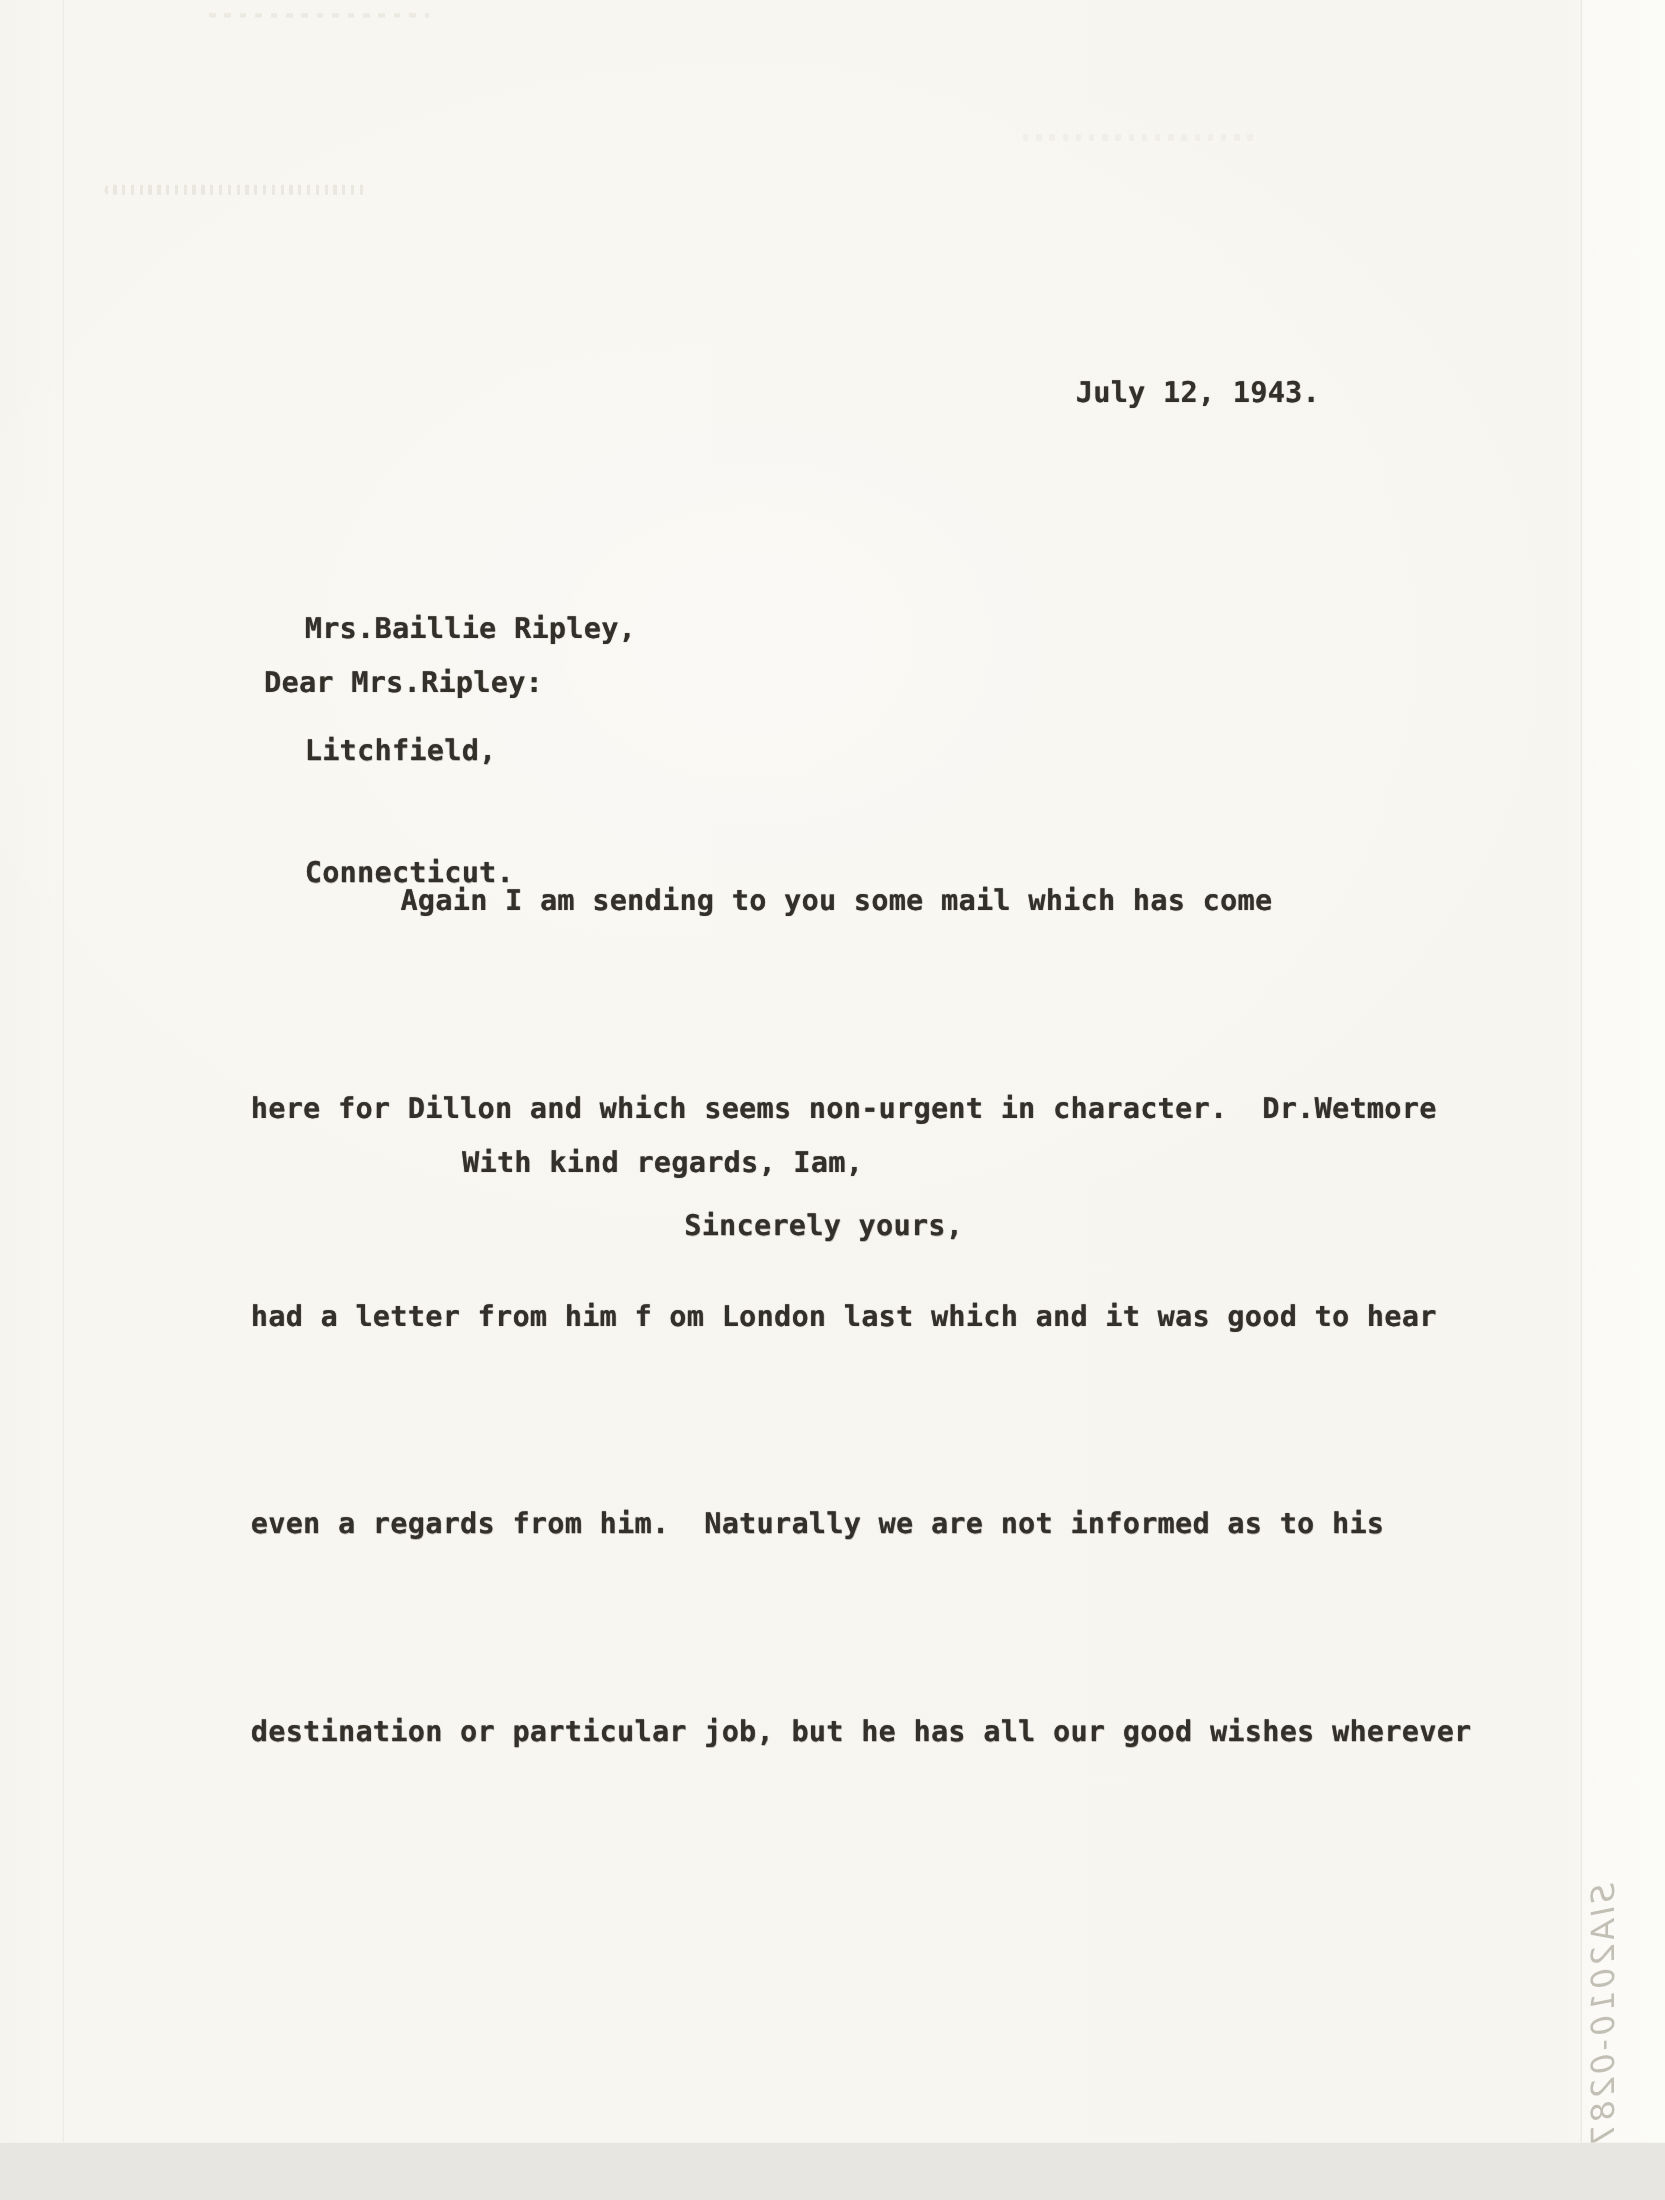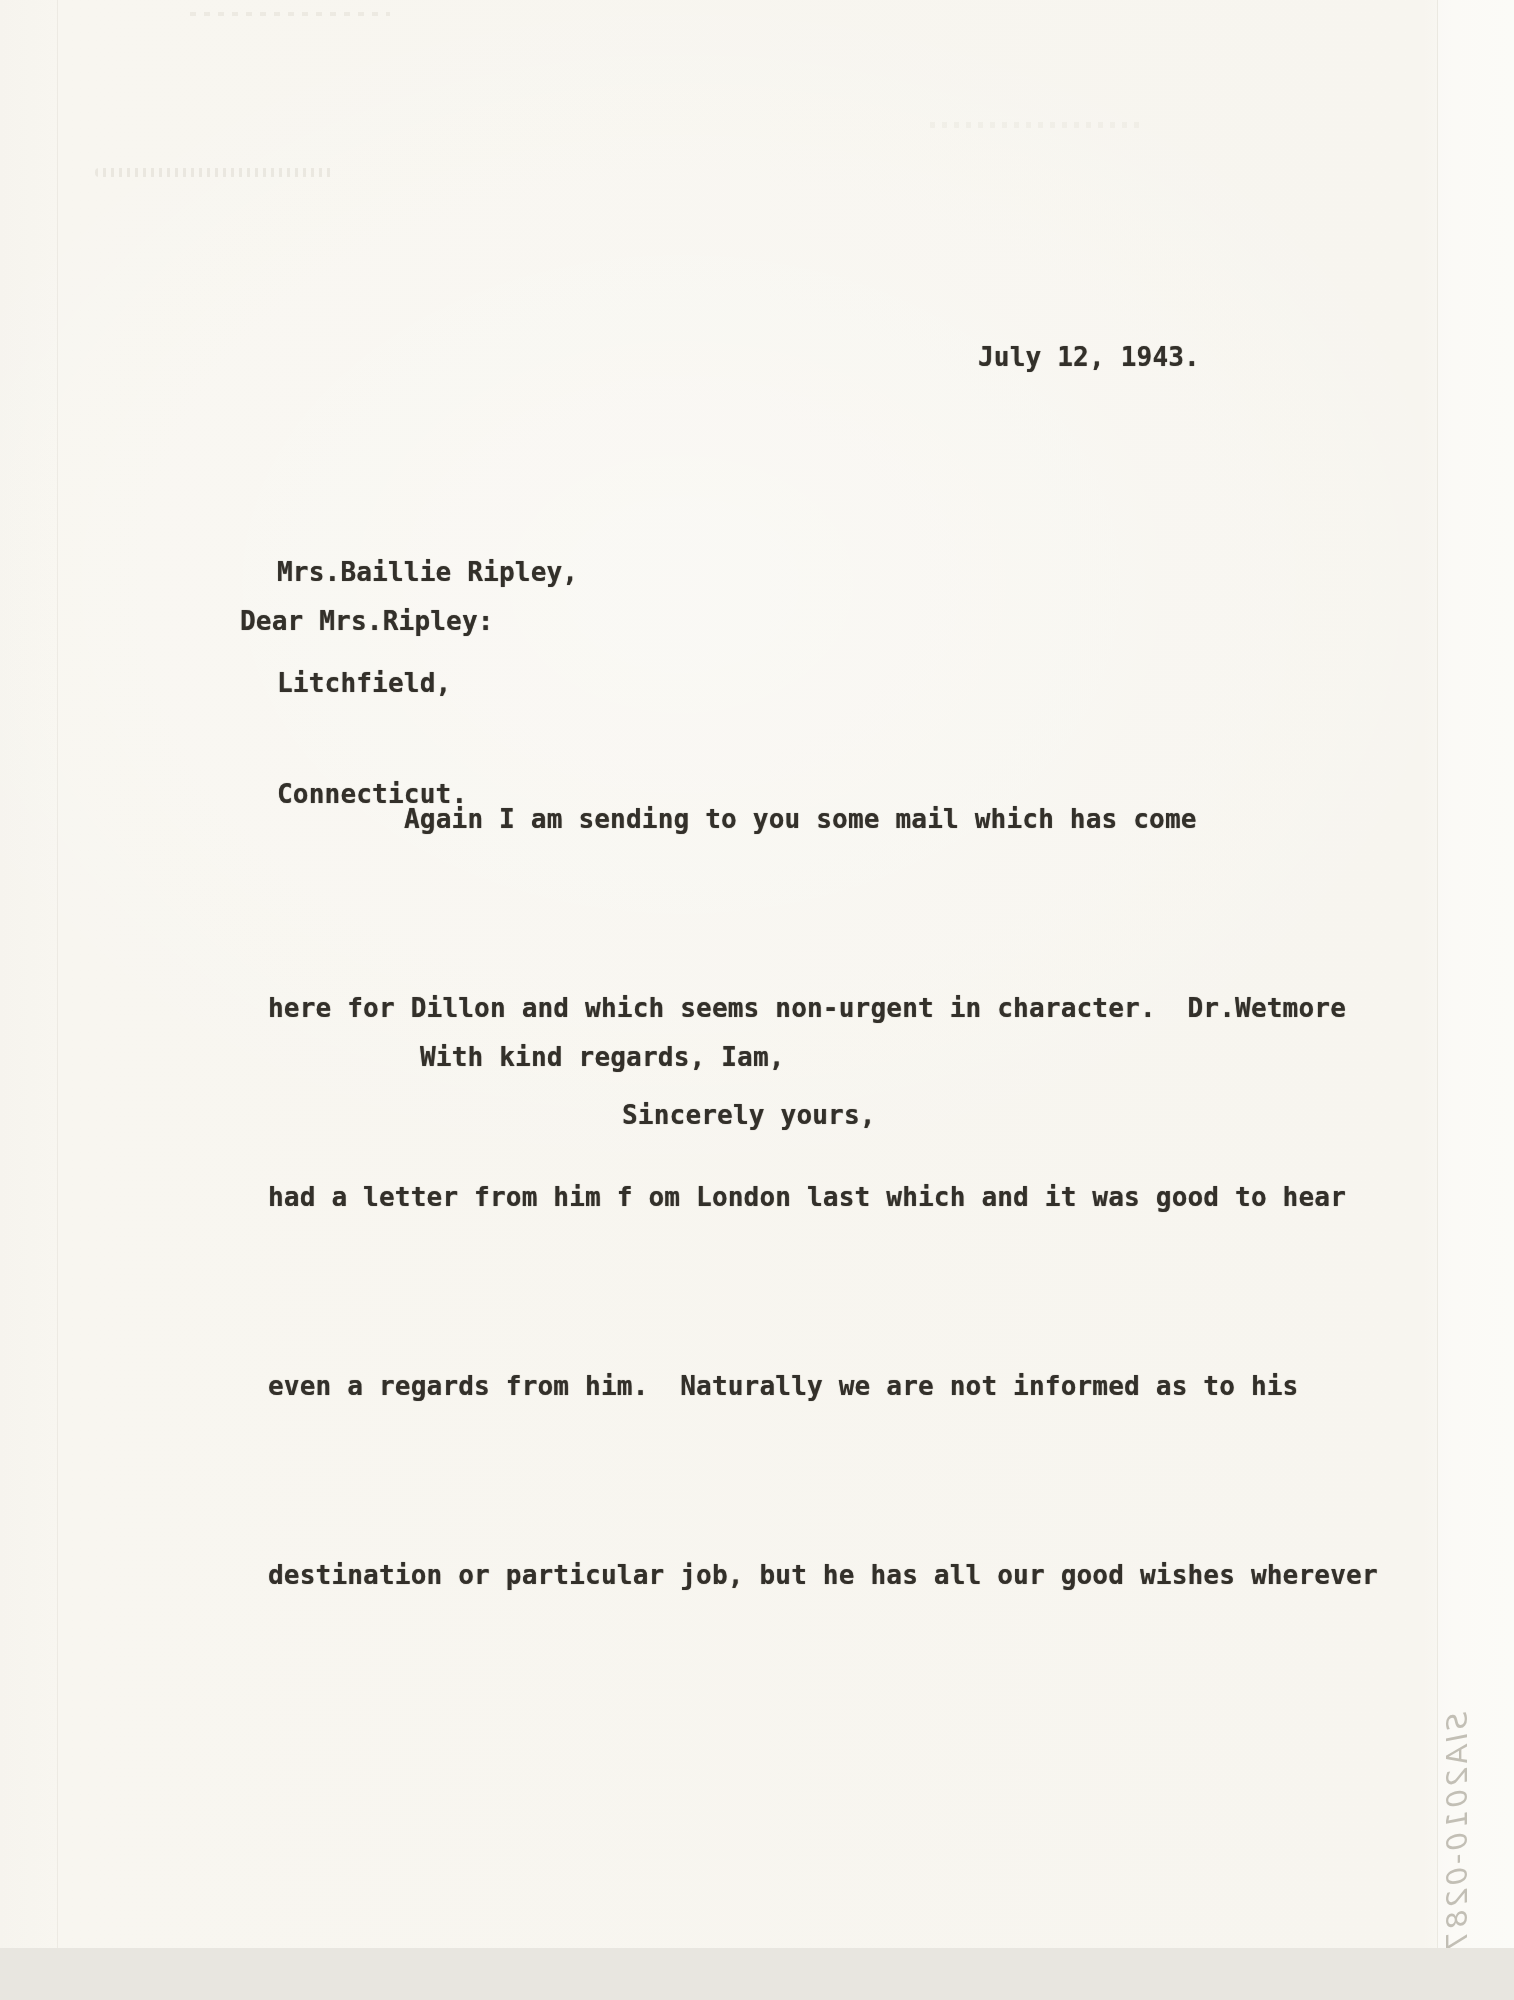"Again I am sending to" .body-par { margin-left: 40px -> none }
